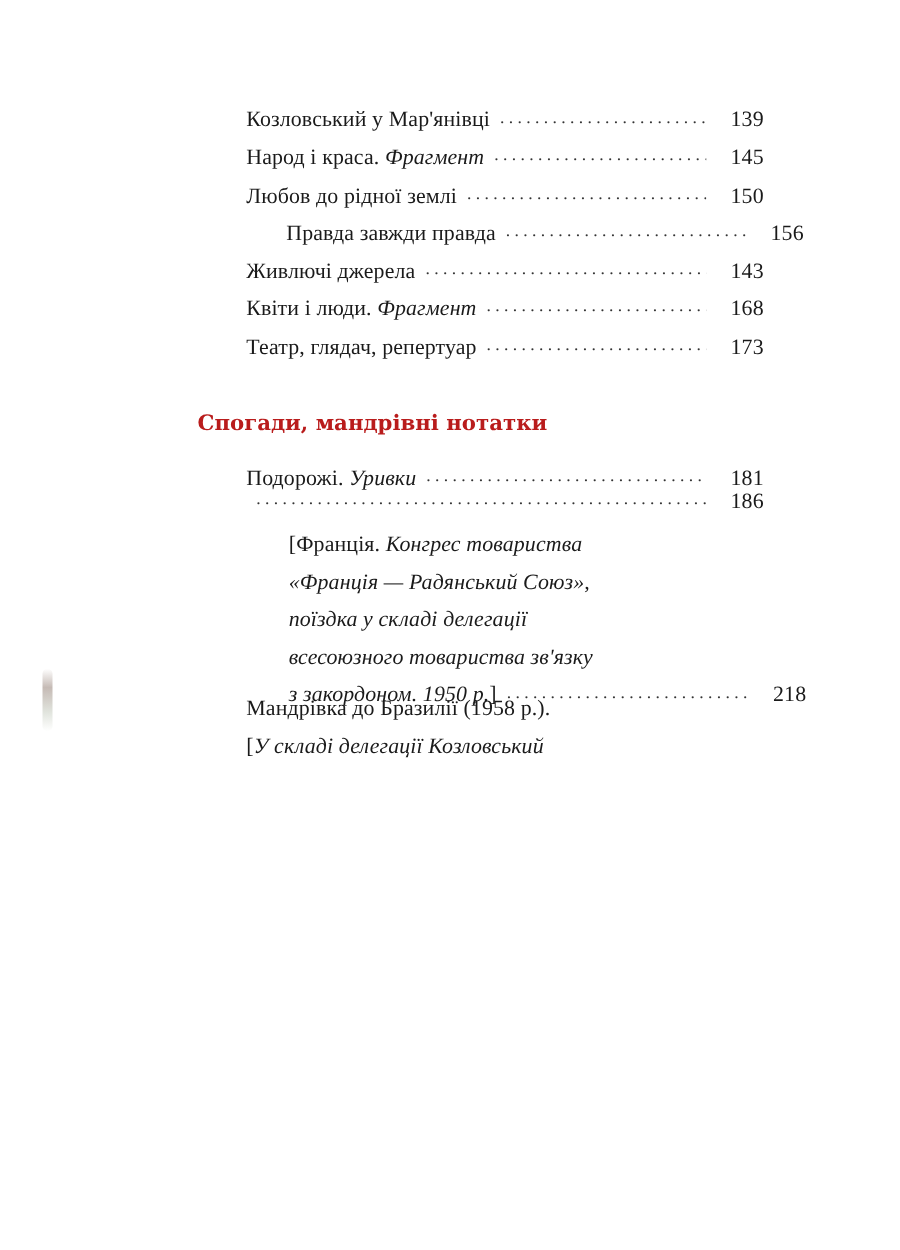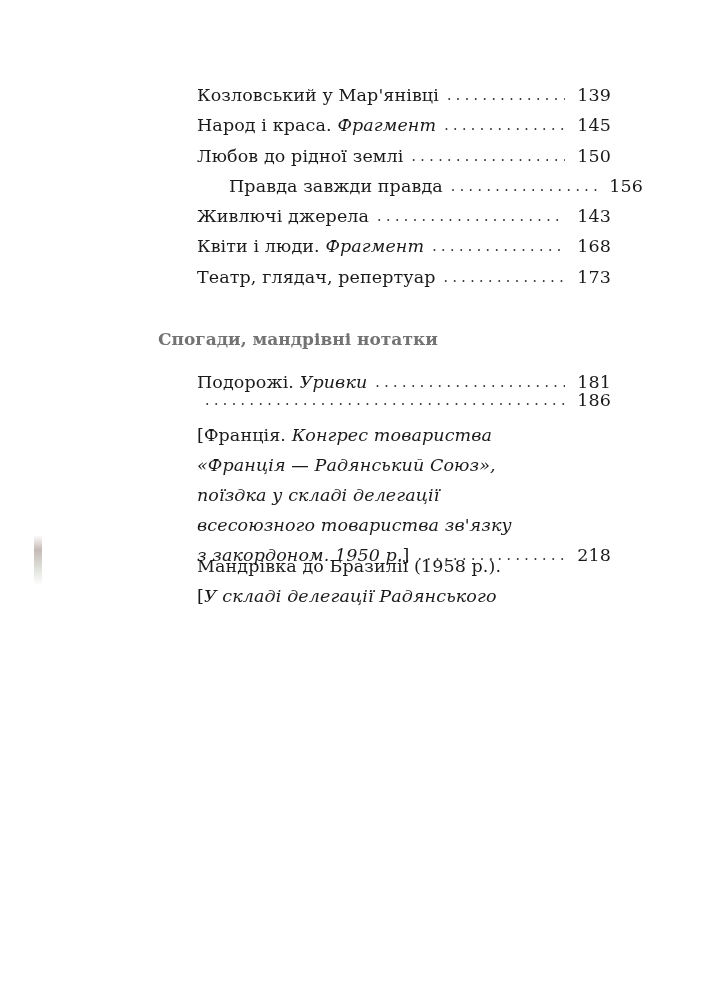"Козловський у Мар'янівці" .entry .line { font-family: none -> Liberation Serif, serif }
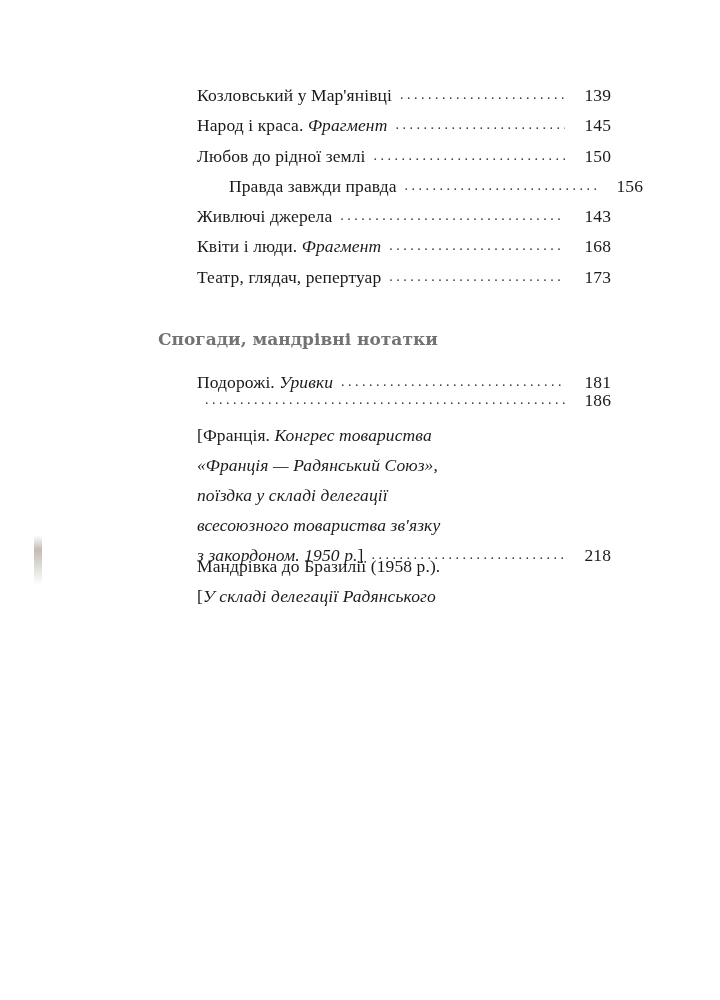"Спогади, мандрівні нотатки" .section-heading { color: #737373 -> #b91c1c }
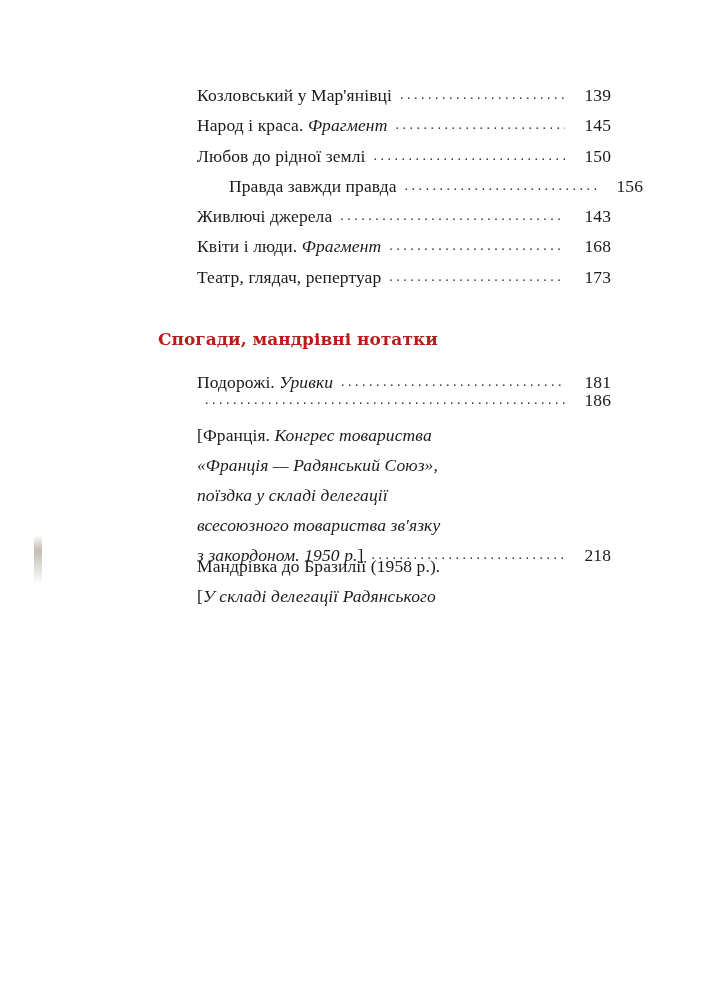"[Франція. Конгрес товариства" div.entry { margin-left: none -> 34px }
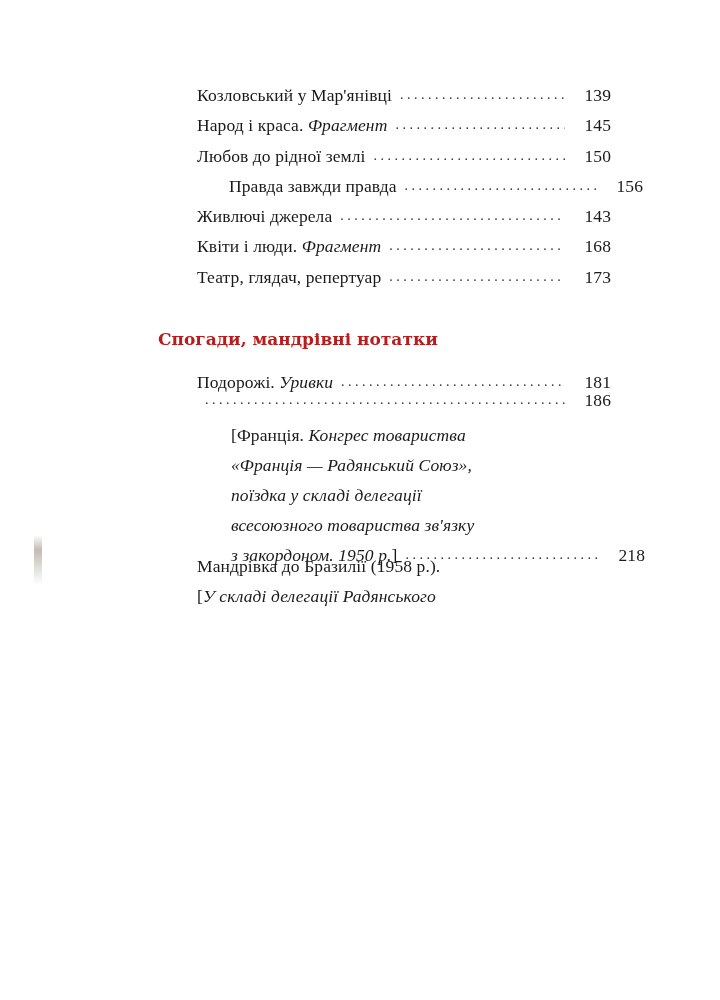"У складі делегації Радянського" i { text: Радянського -> Козловський }
